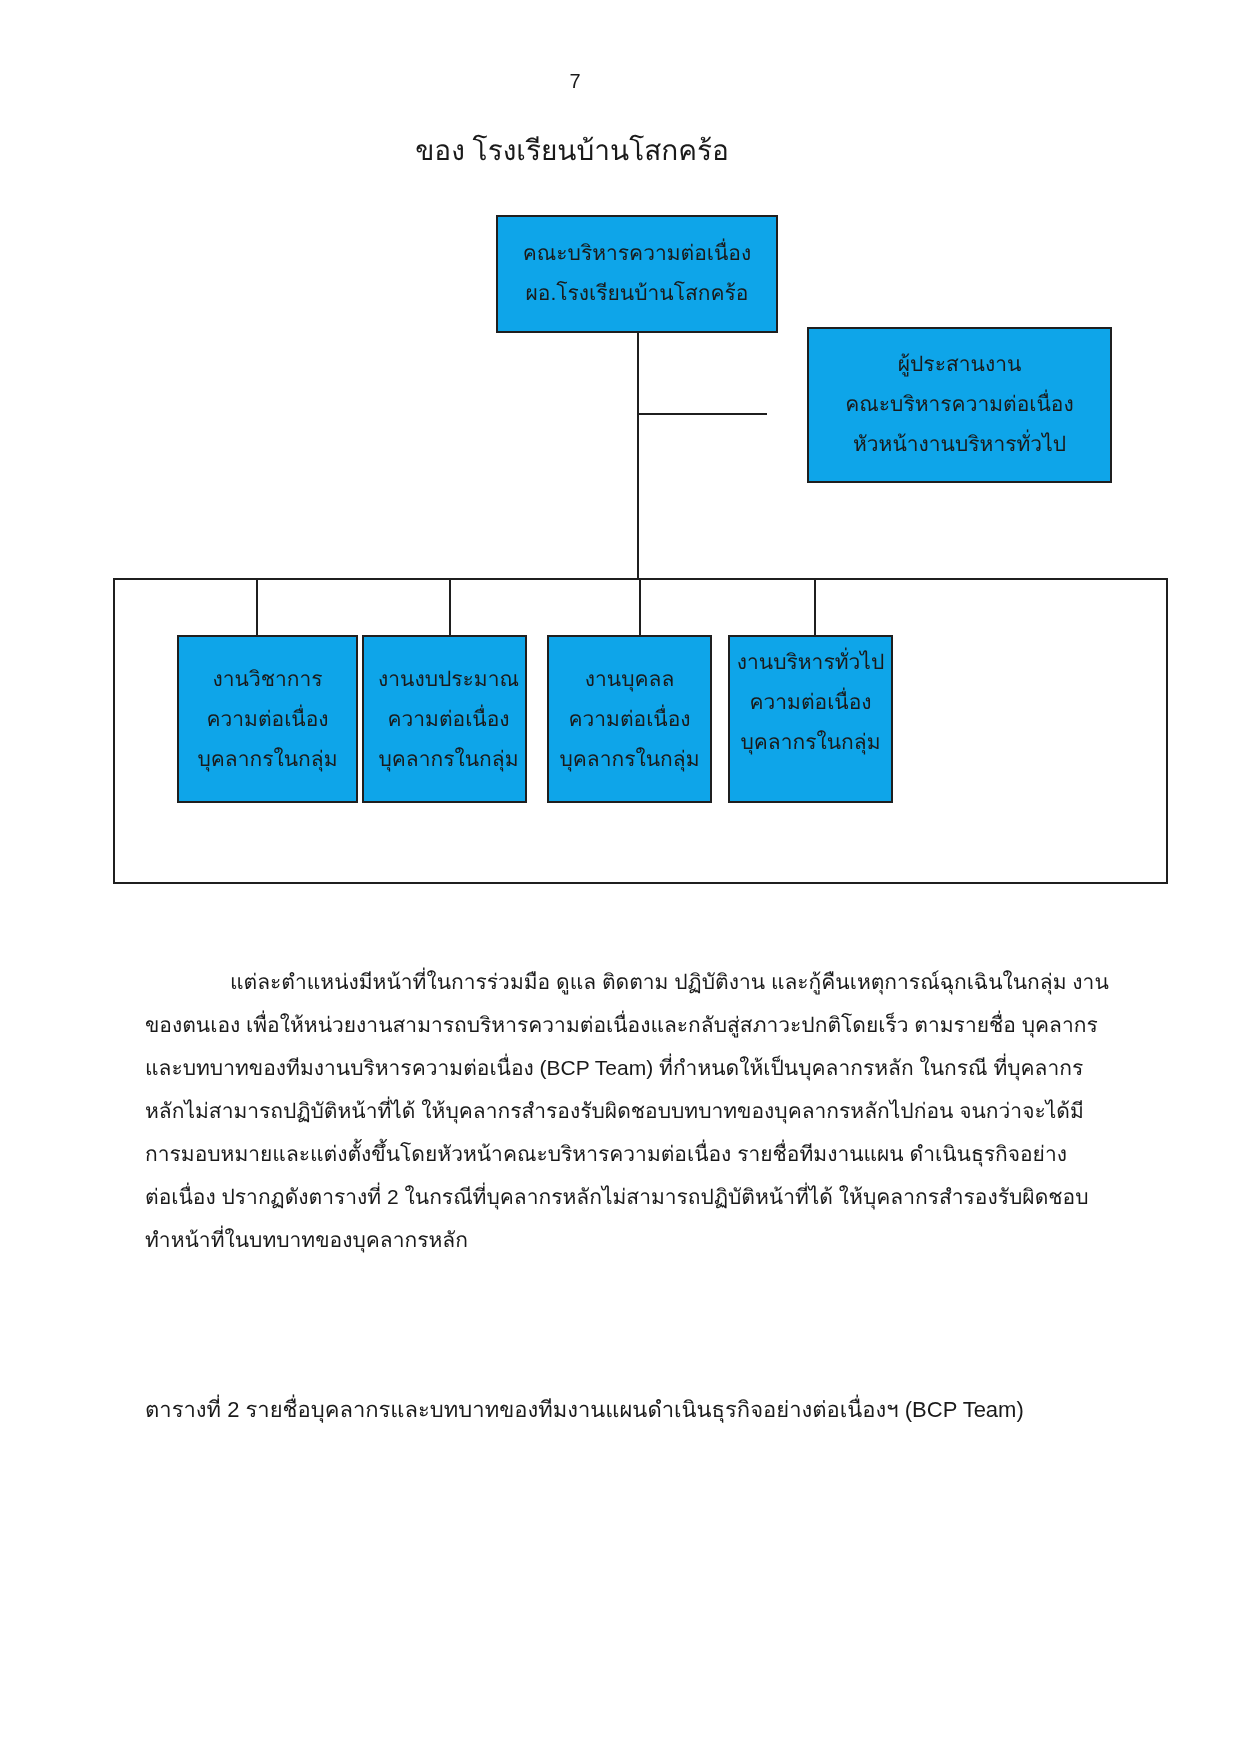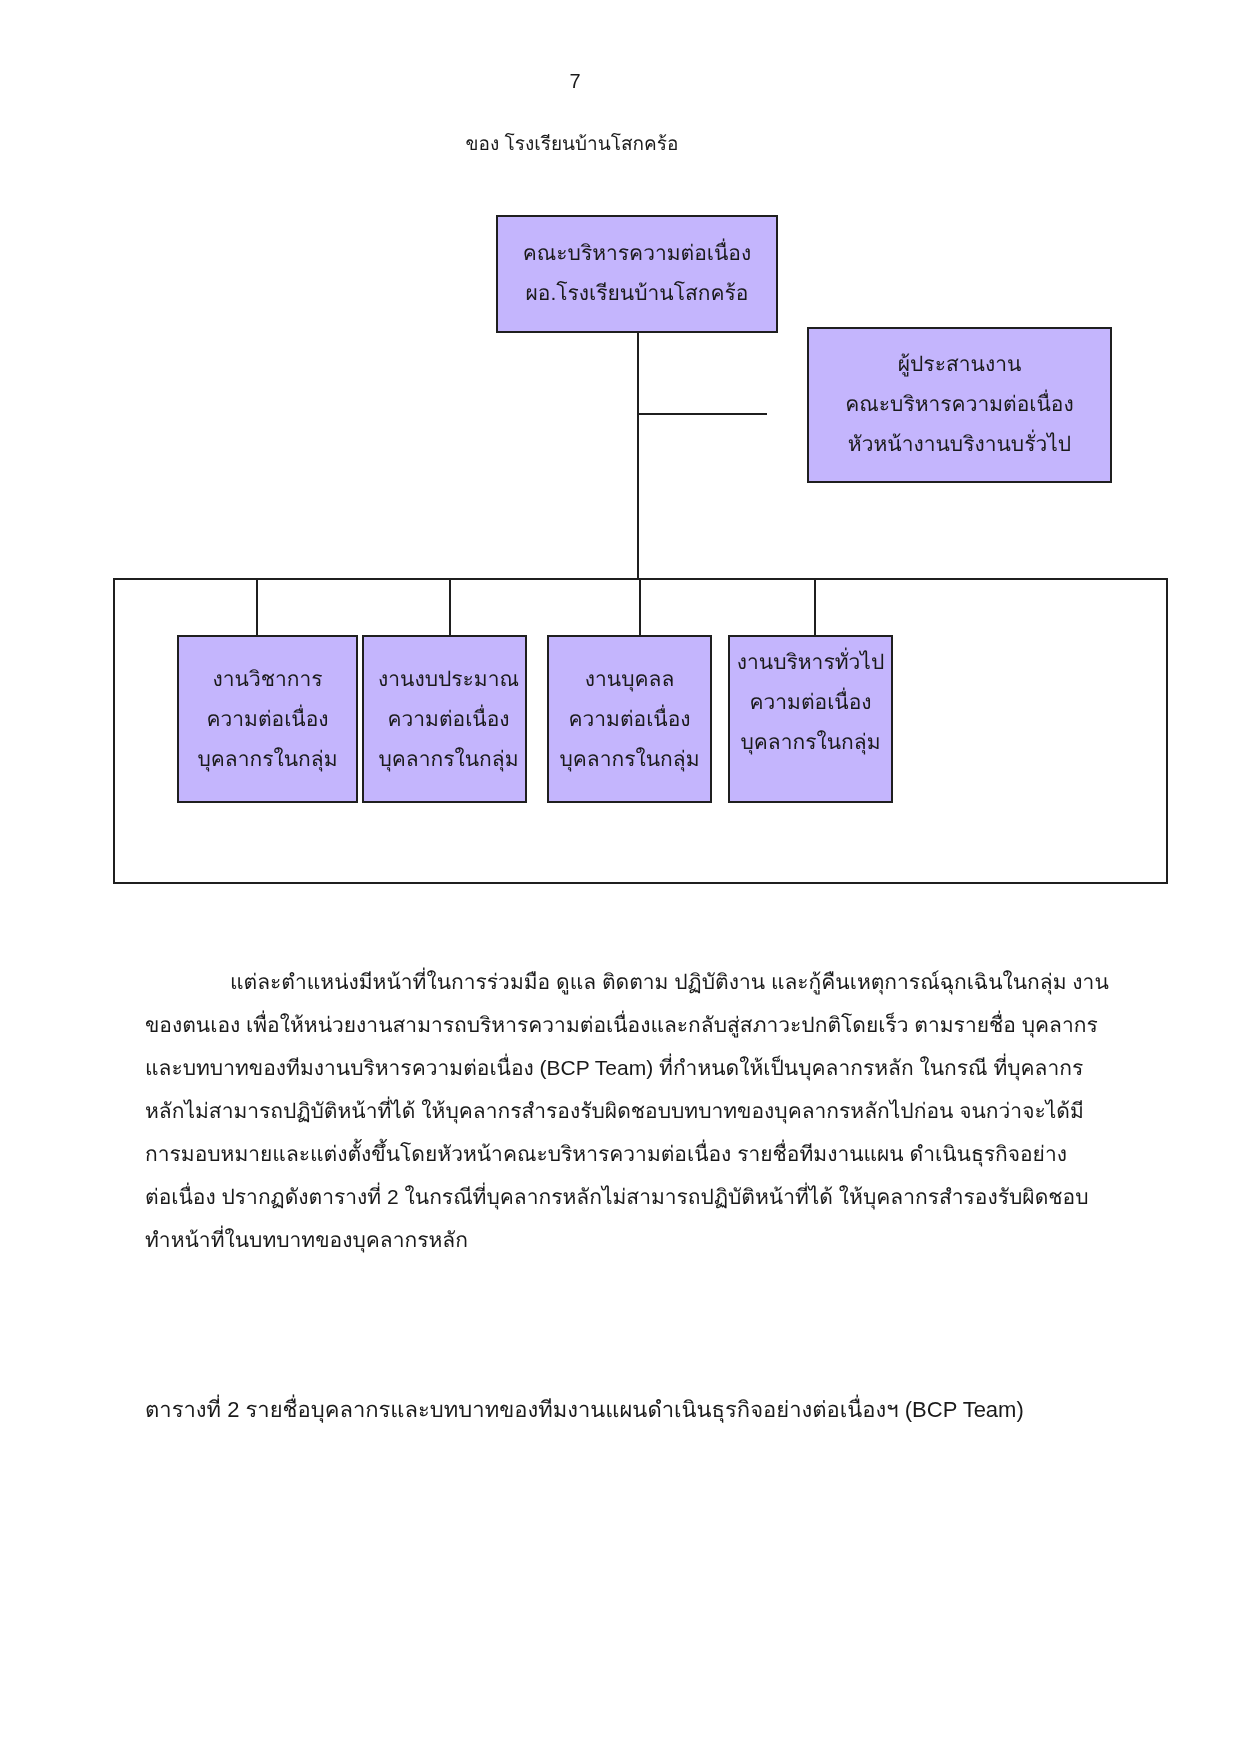"ของ โรงเรียนบ้านโสกคร้อ" .doc-title { font-size: 19px -> 28px }
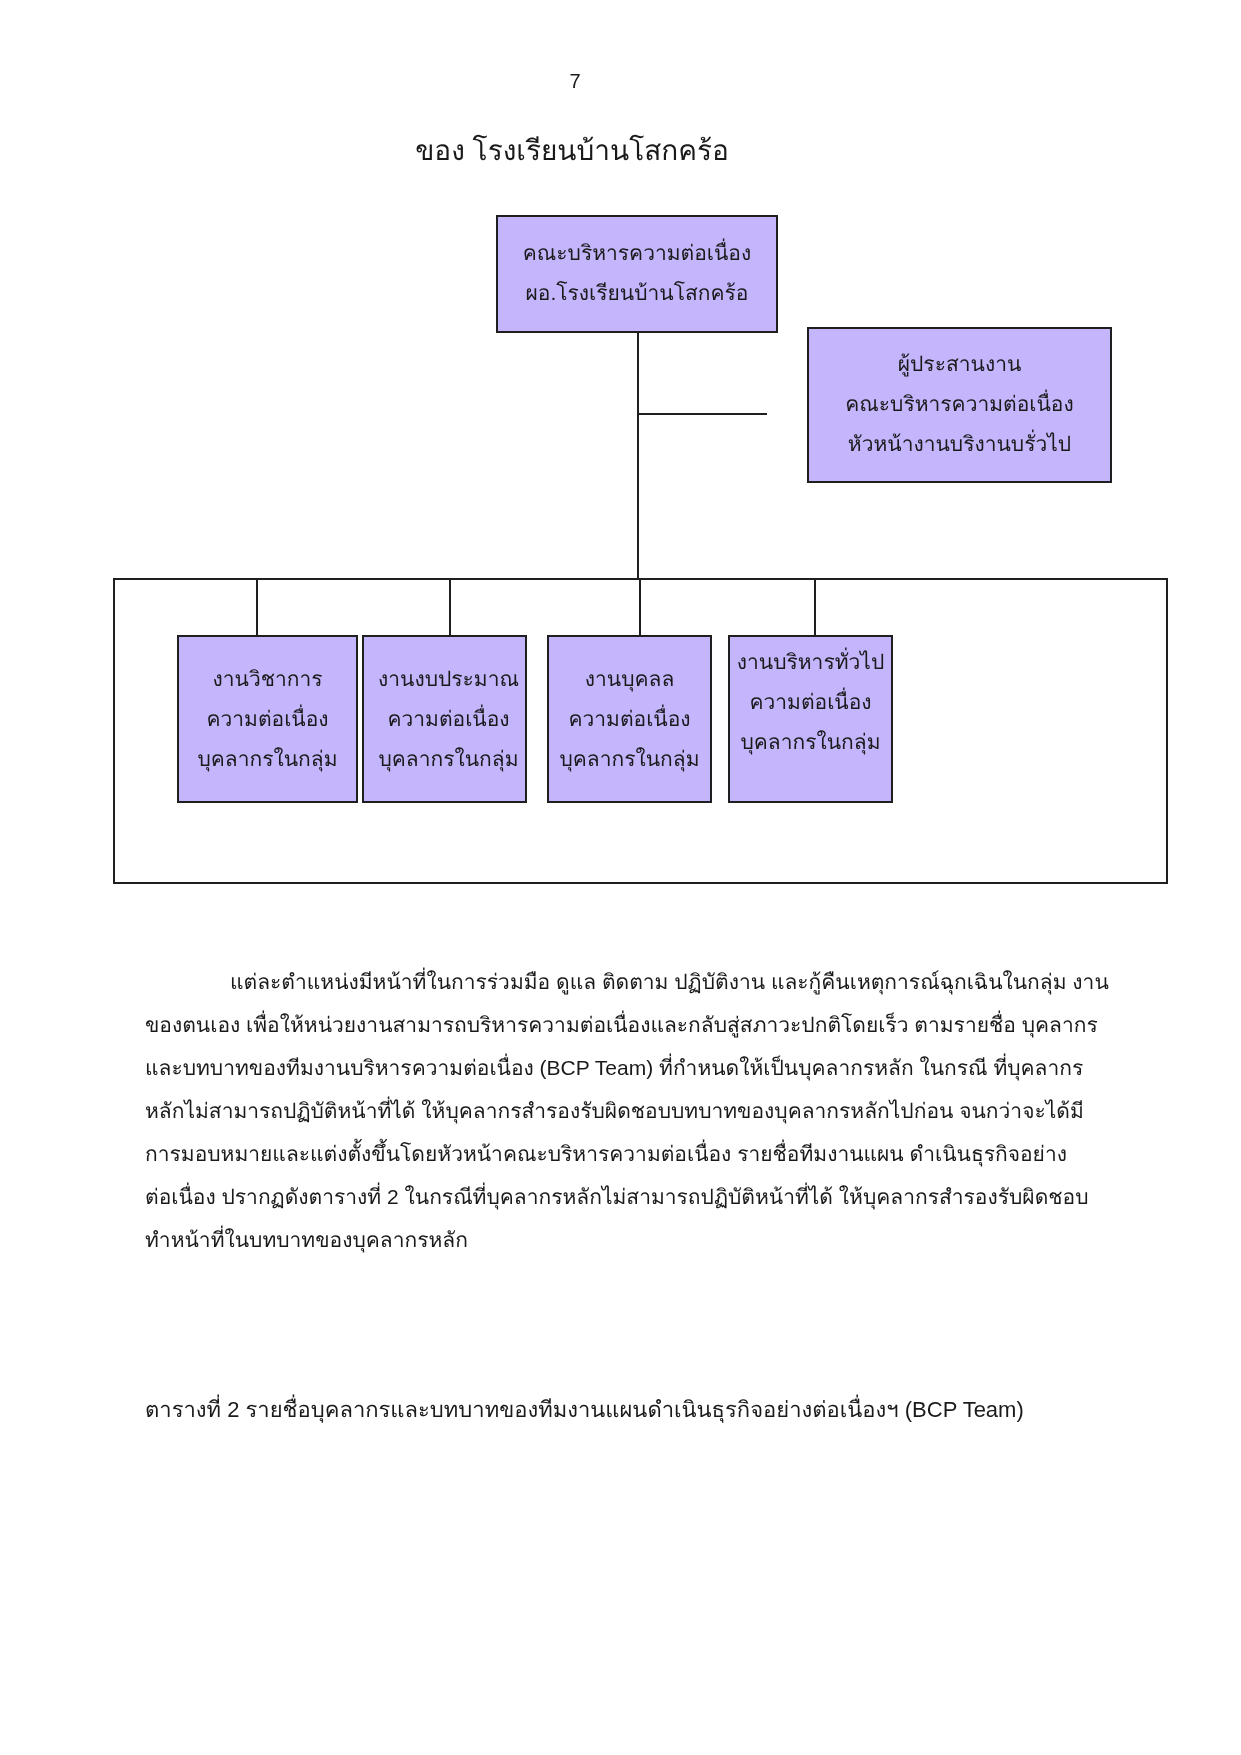"คณะบริหารความต่อเนื่อง" .obox { background: #c4b5fd -> #0ea5e9 }
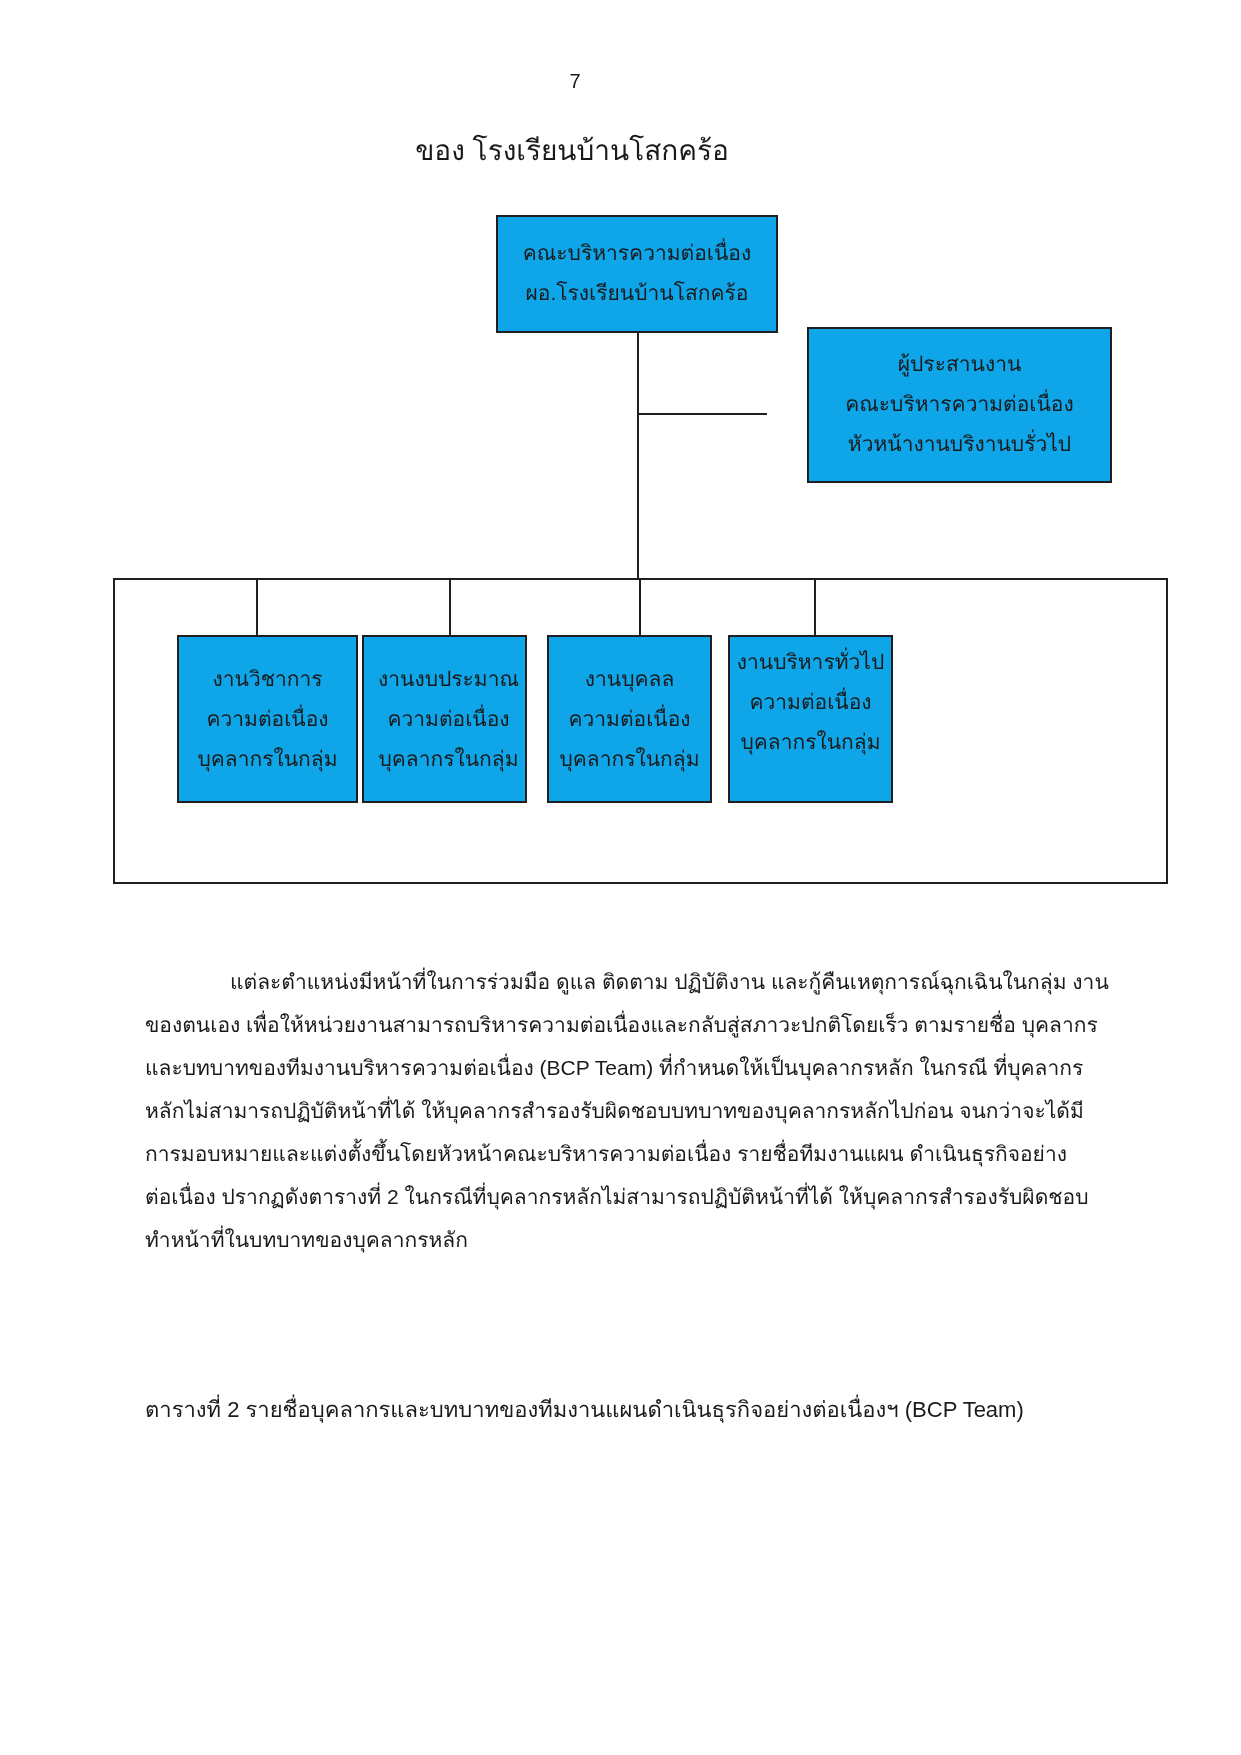"หัวหน้างานบริงานบรั่วไป" span { text: หัวหน้างานบริงานบรั่วไป -> หัวหน้างานบริหารทั่วไป }
